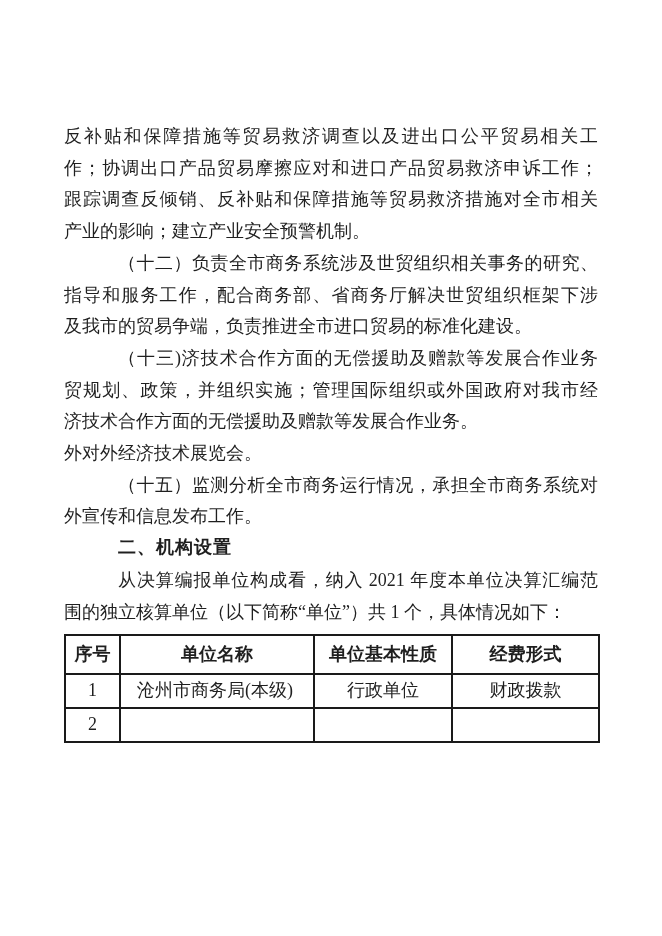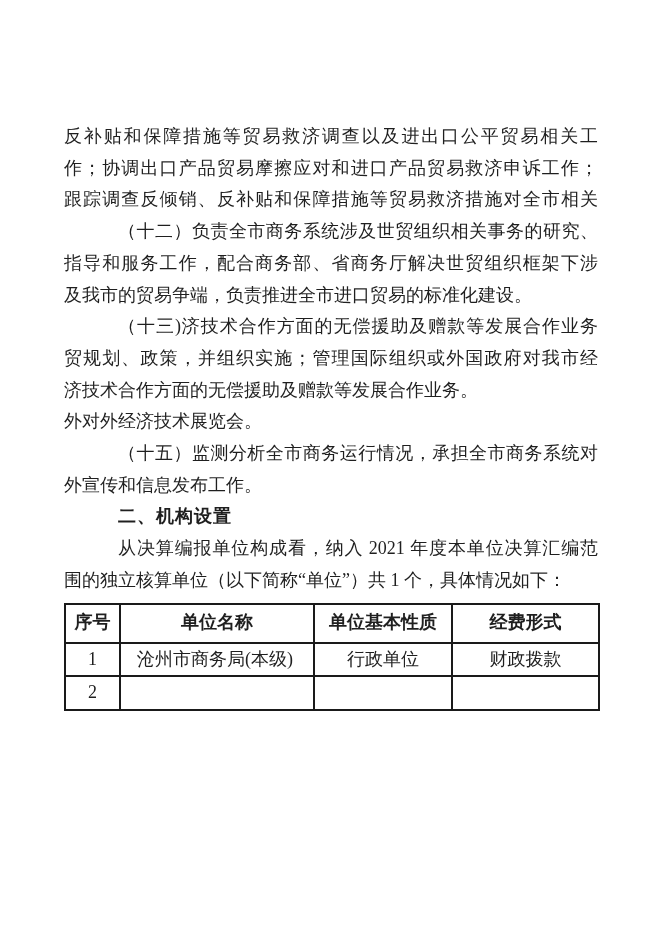"产业的影响；建立产业安全预警机制。" div.ln { html: none -> <div>产业的影响；建立产业安全预警机制。</div> }
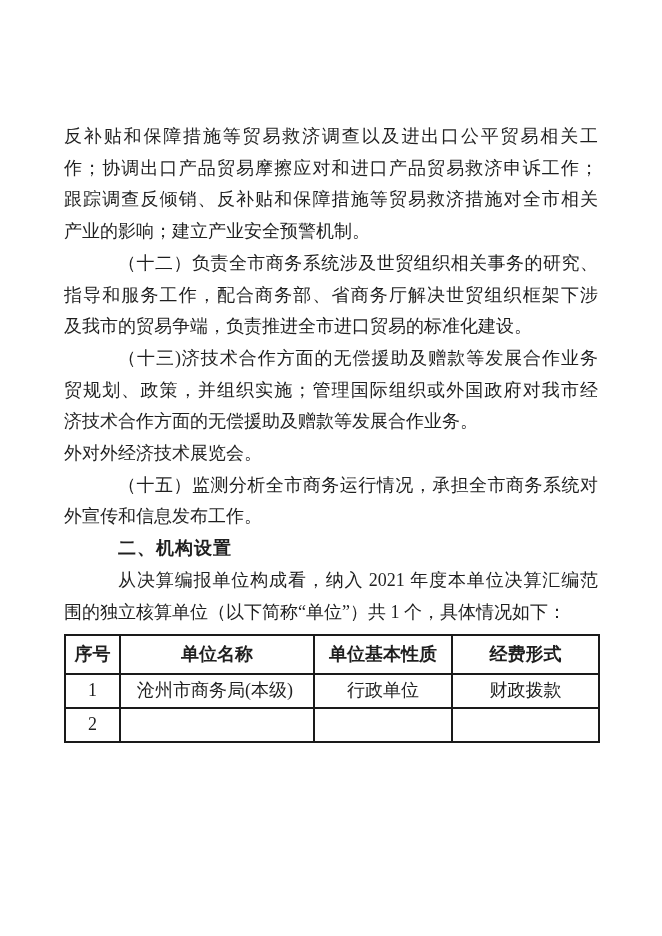"二、机构设置" .ln.heading { font-family: Liberation Sans, sans-serif -> Liberation Mono, monospace }
